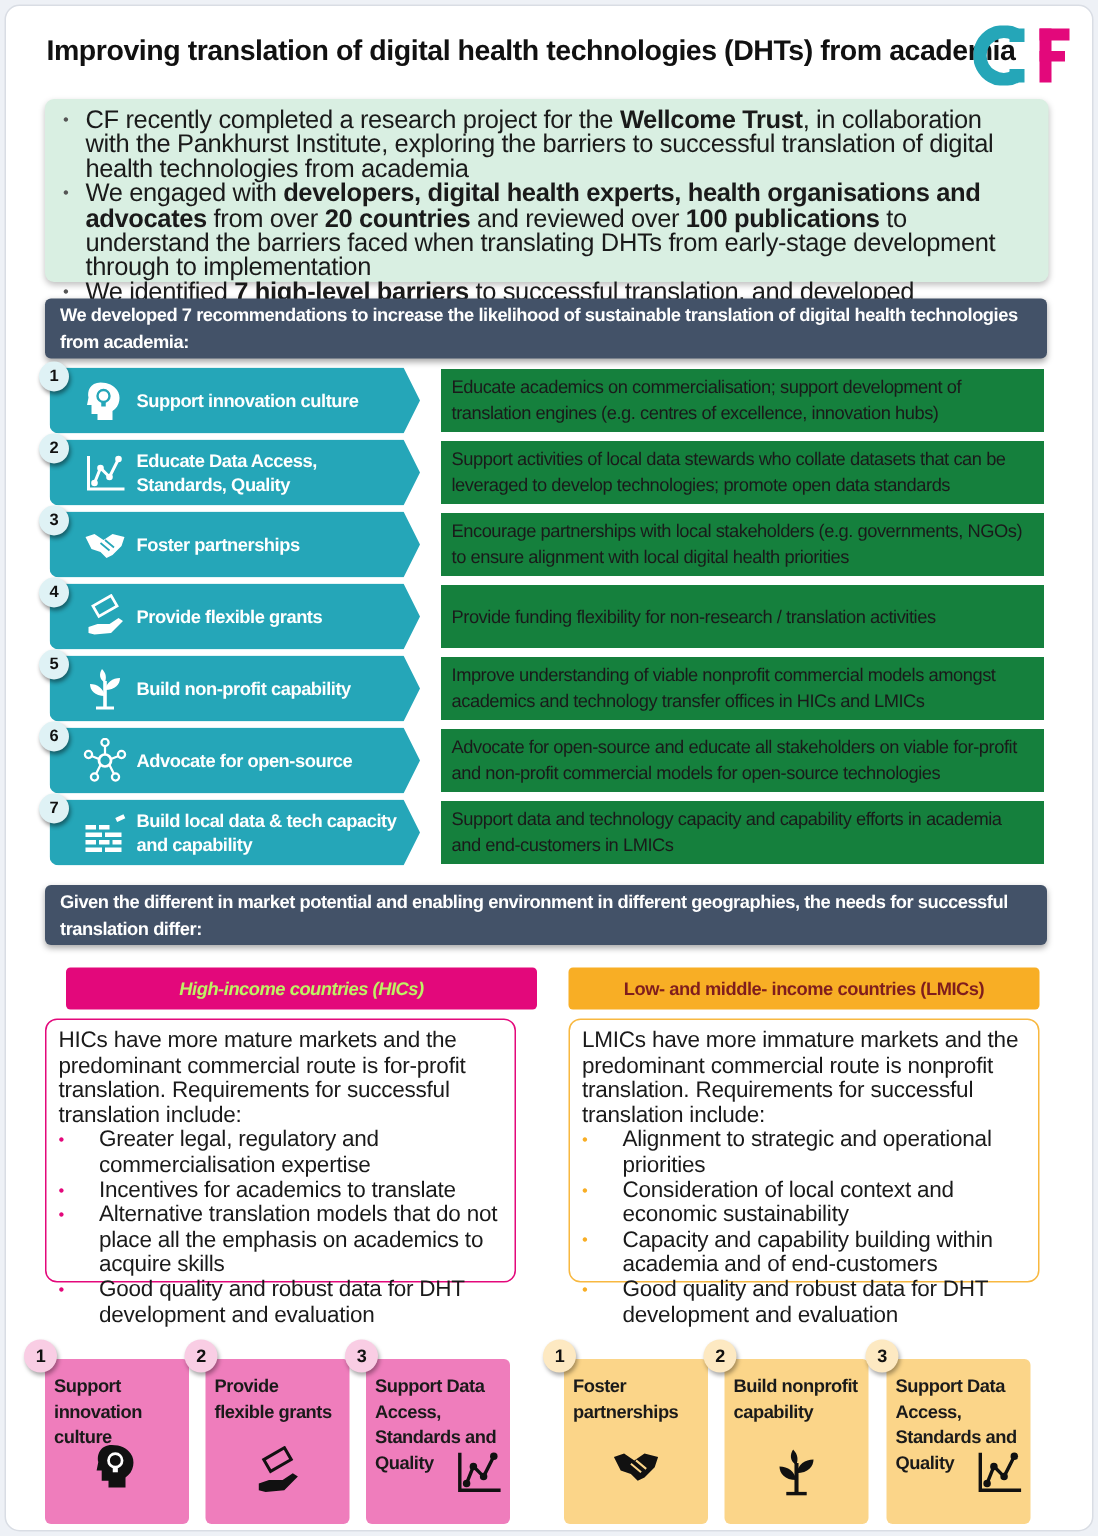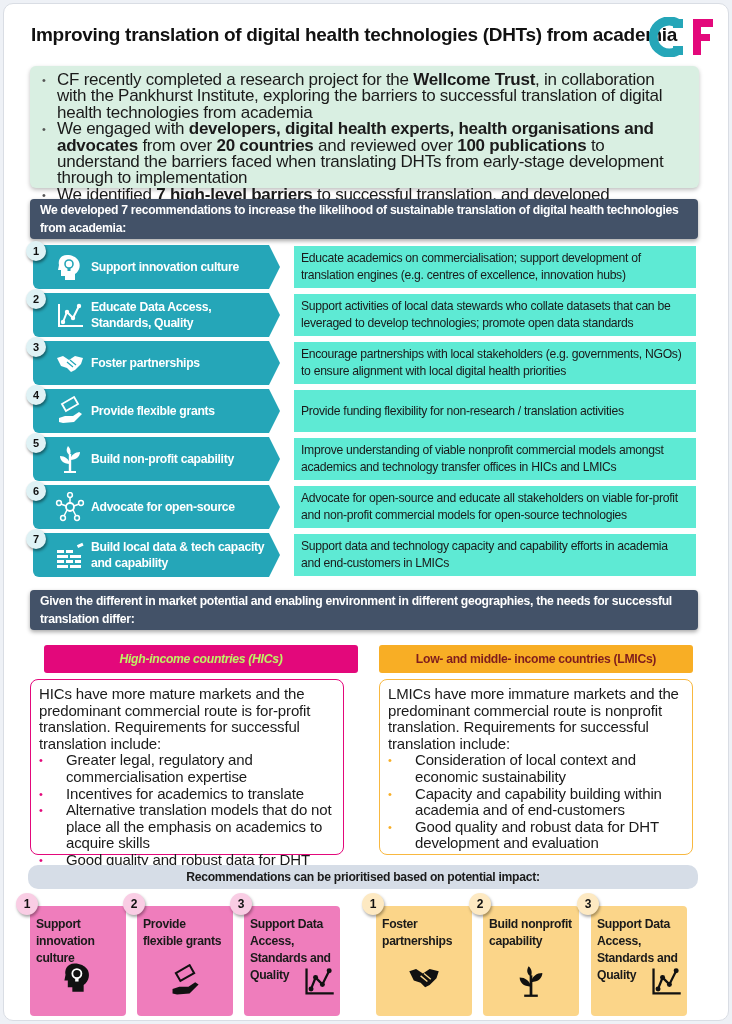"Educate academics on commercialisation;" .rec-desc { background: #5eead4 -> #15803d }
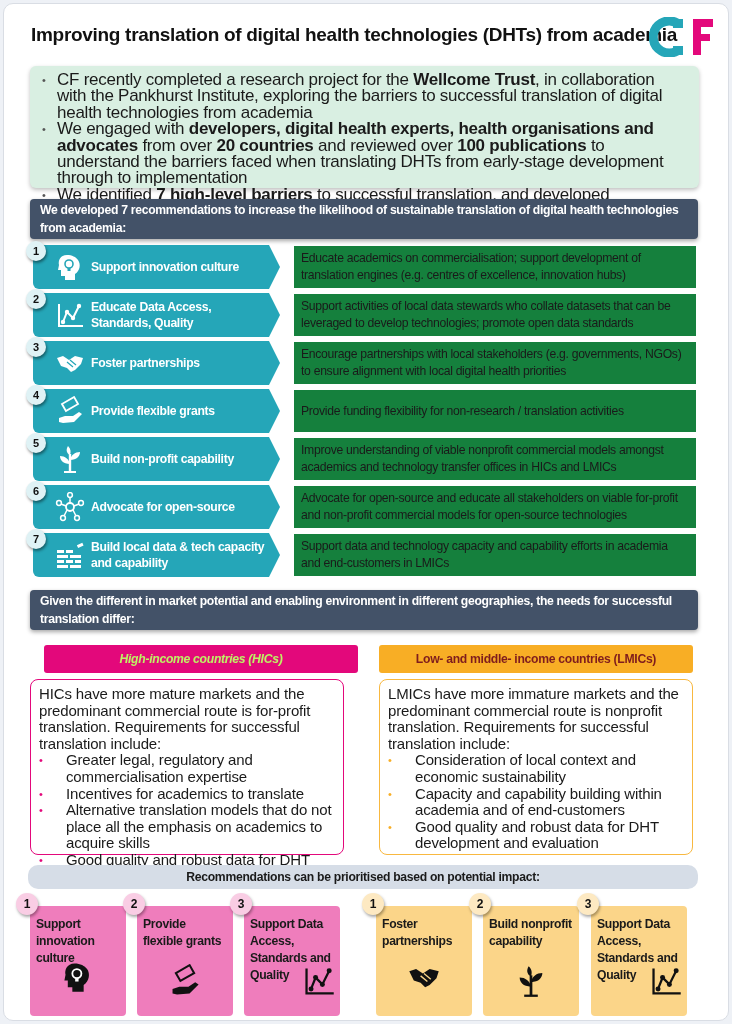"Alignment to strategic and operational" li { html: none -> <li>Alignment to strategic and operational priorities</li> }
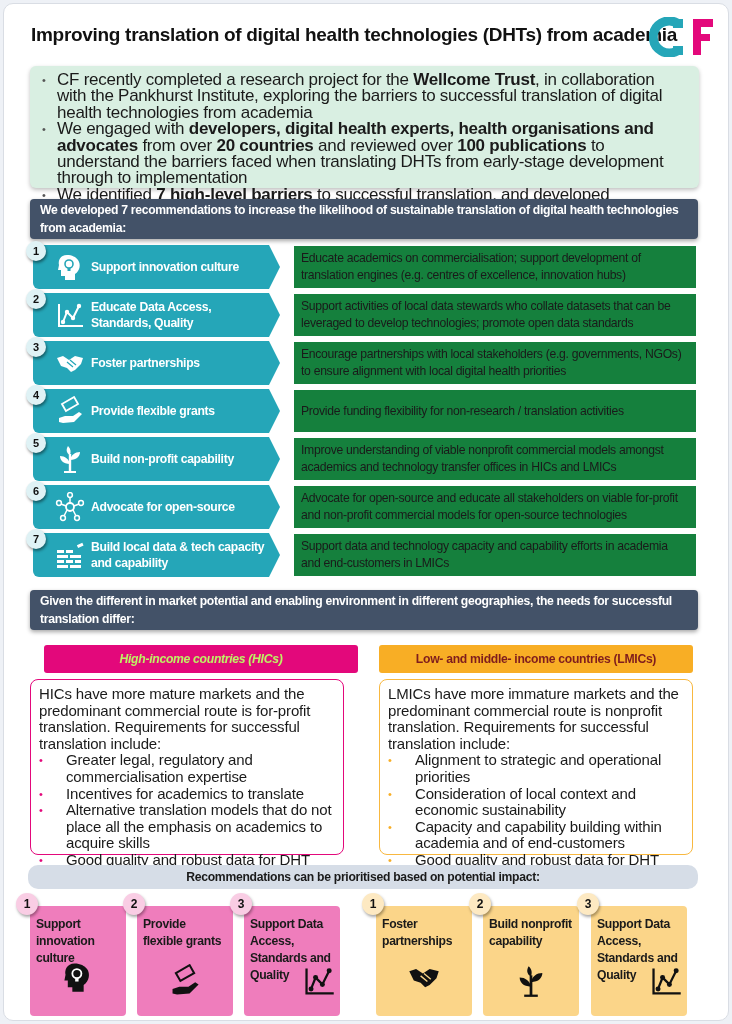"Recommendations can be prioritised based" div.prio-banner { html: <div>Recommendations can be prioritised based on potential impact:</div> -> none }
